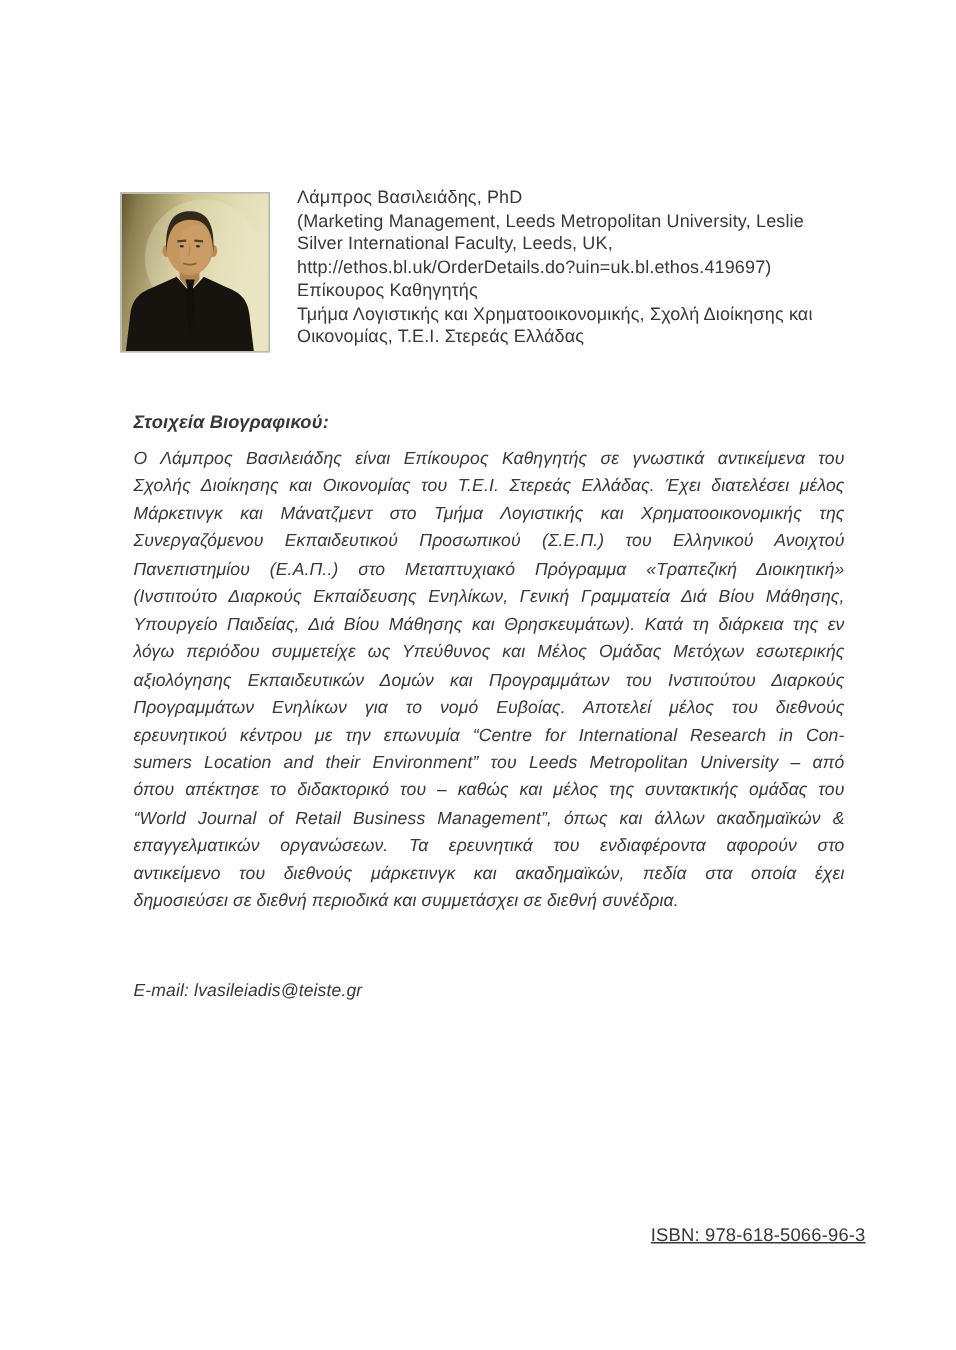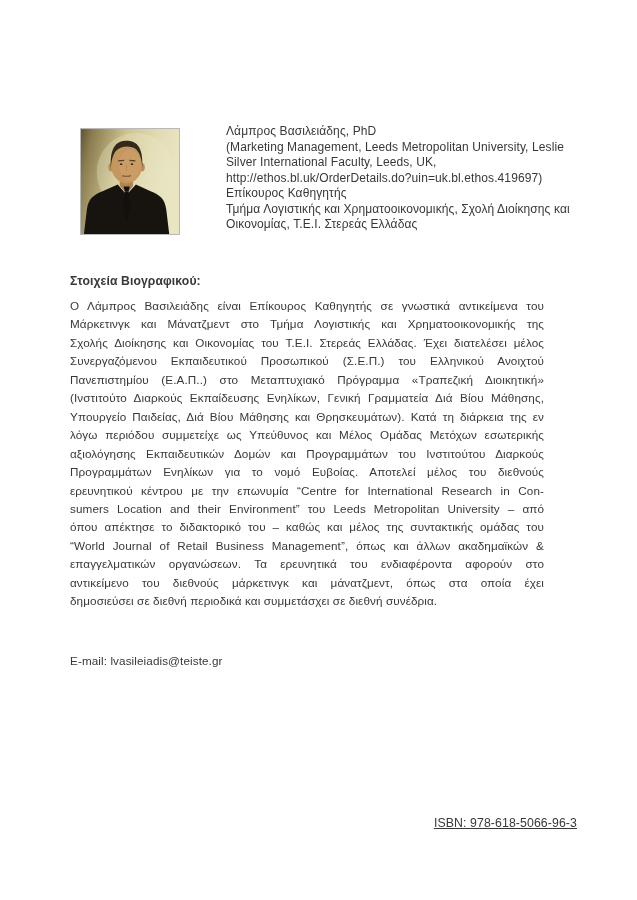"Λάμπρος Βασιλειάδης, PhD" .hline { margin-left: 28px -> none }
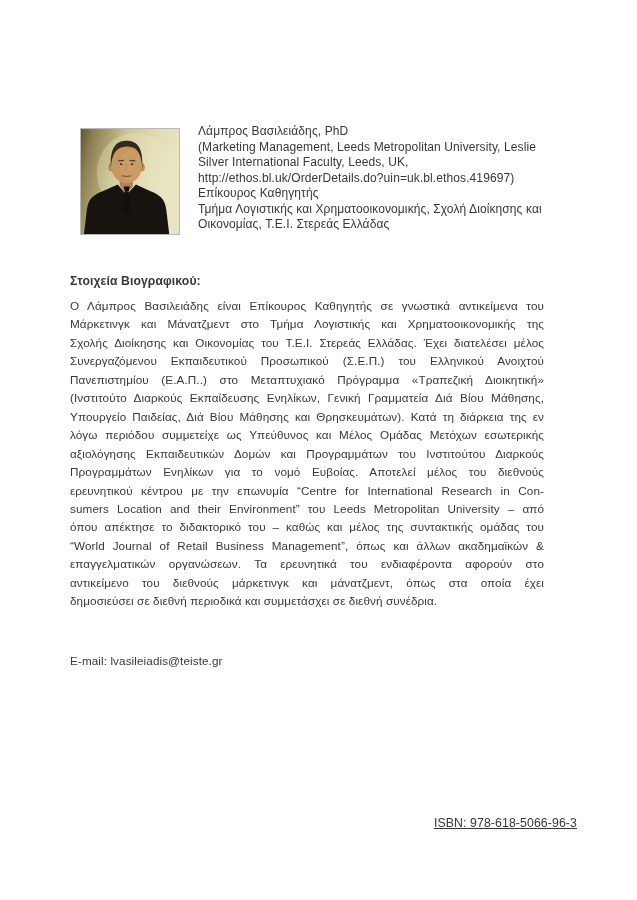"Στοιχεία Βιογραφικού:" .bio { font-style: none -> italic; left: 70px -> 89px }
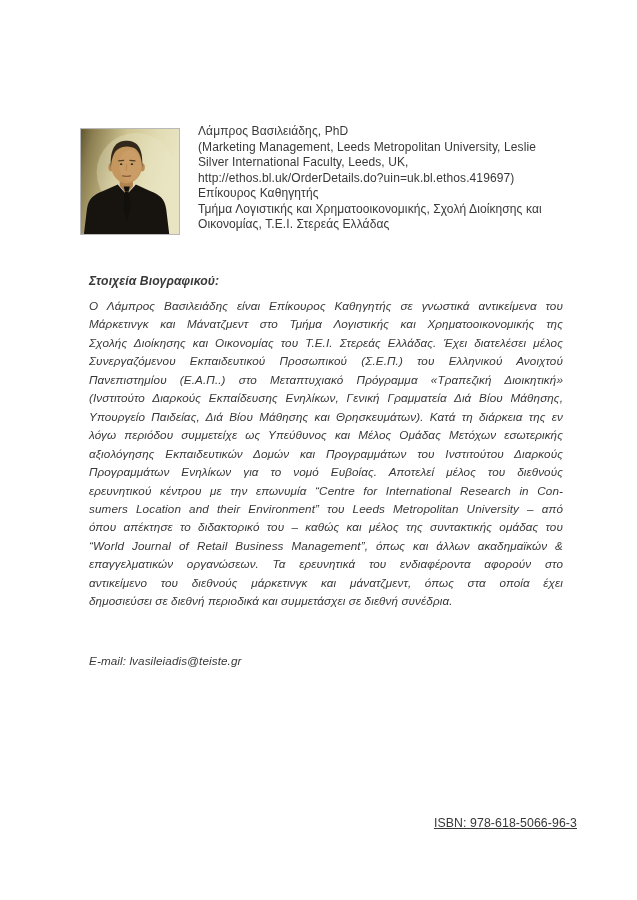"Μάρκετινγκ και Μάνατζμεντ στο Τμήμα" div.bline { order: before "Σχολής Διοίκησης και Οικονομίας του" -> after "Σχολής Διοίκησης και Οικονομίας του" }
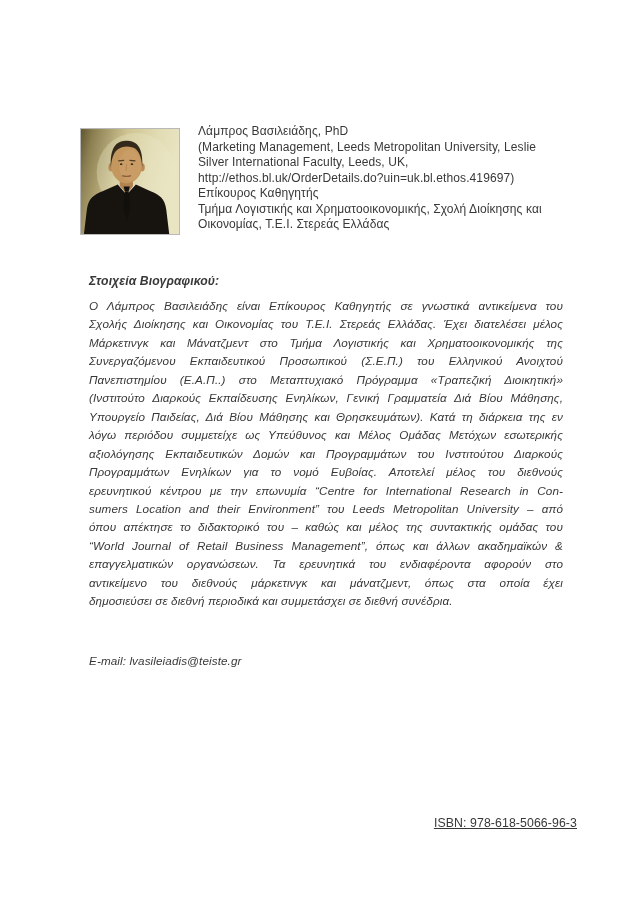"αντικείμενο του διεθνούς μάρκετινγκ και" div.bline { text: μάνατζμεντ, όπως -> ακαδημαϊκών, πεδία }
